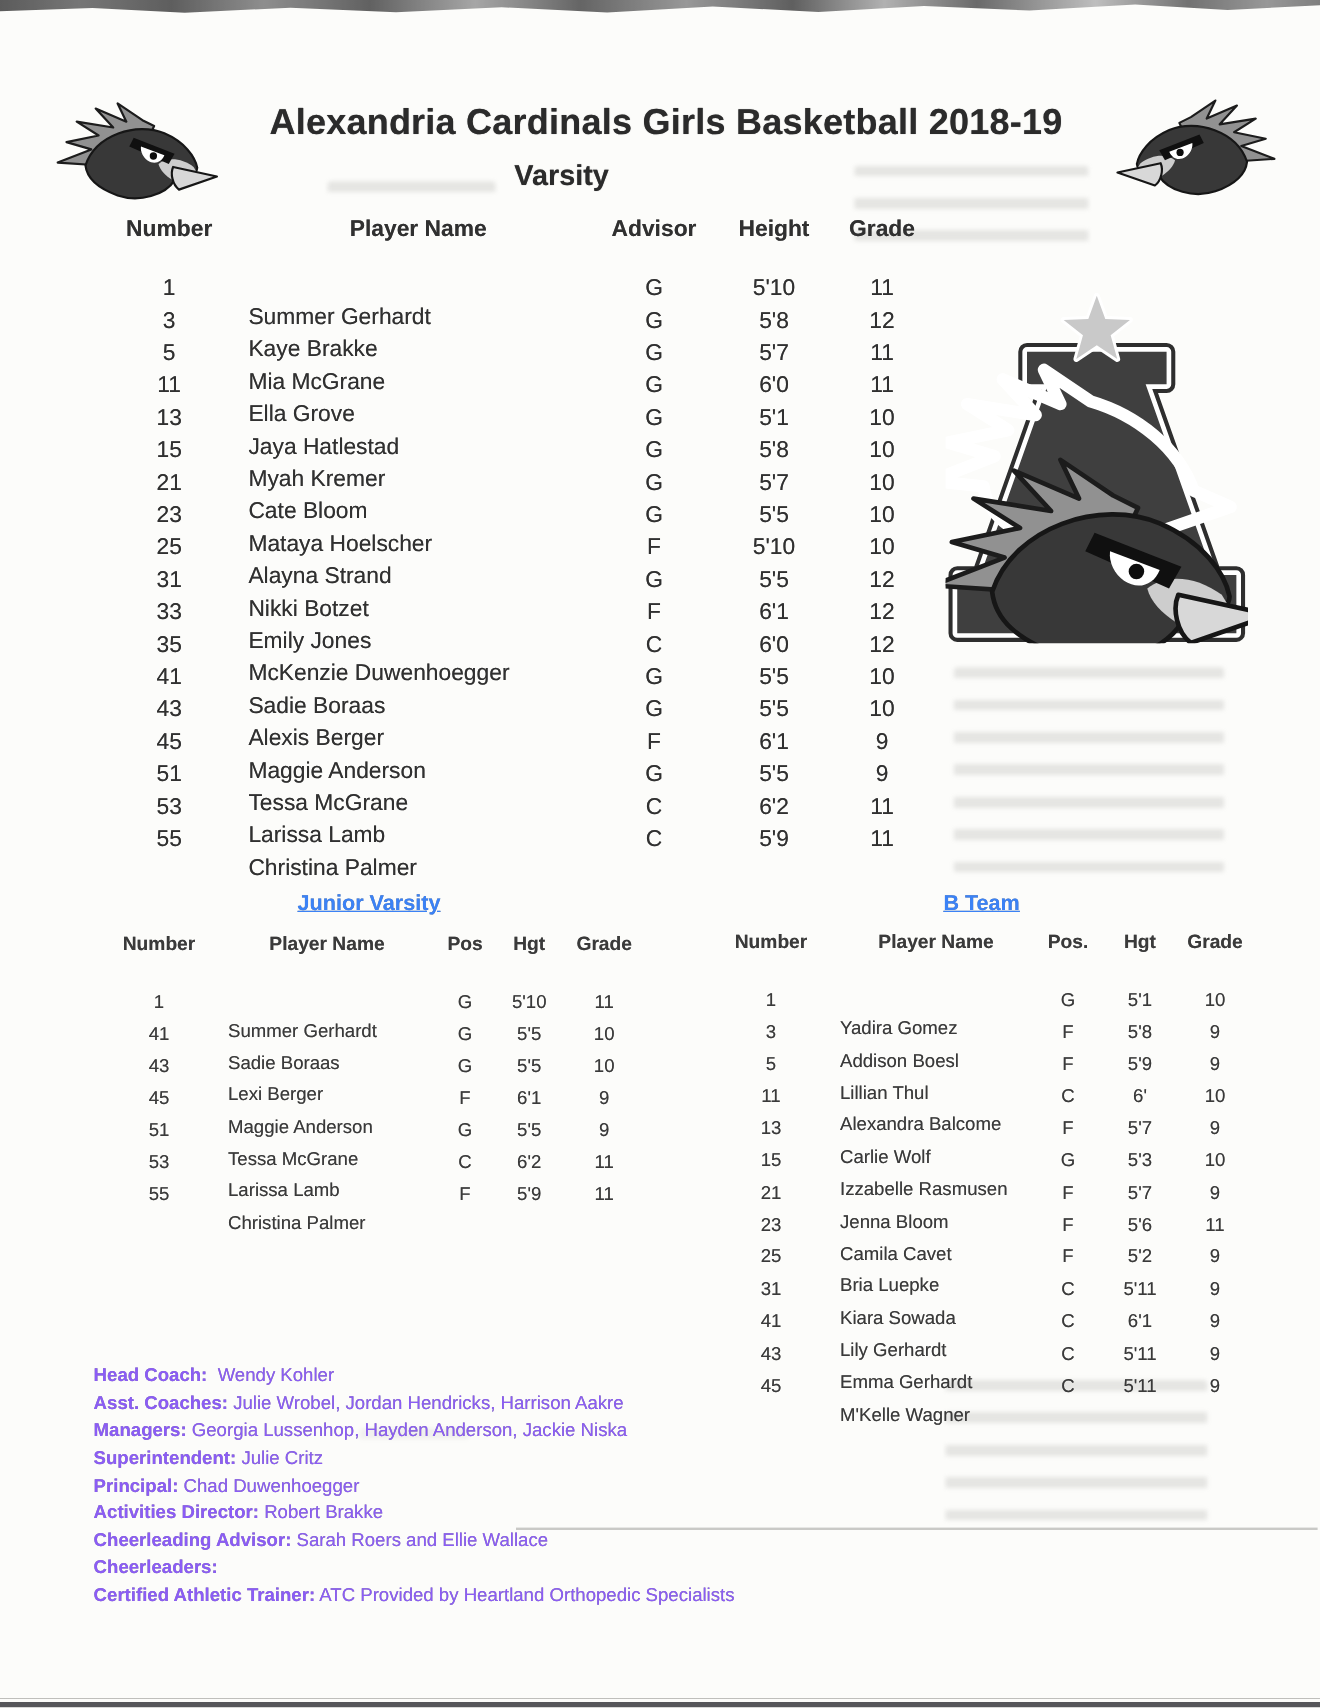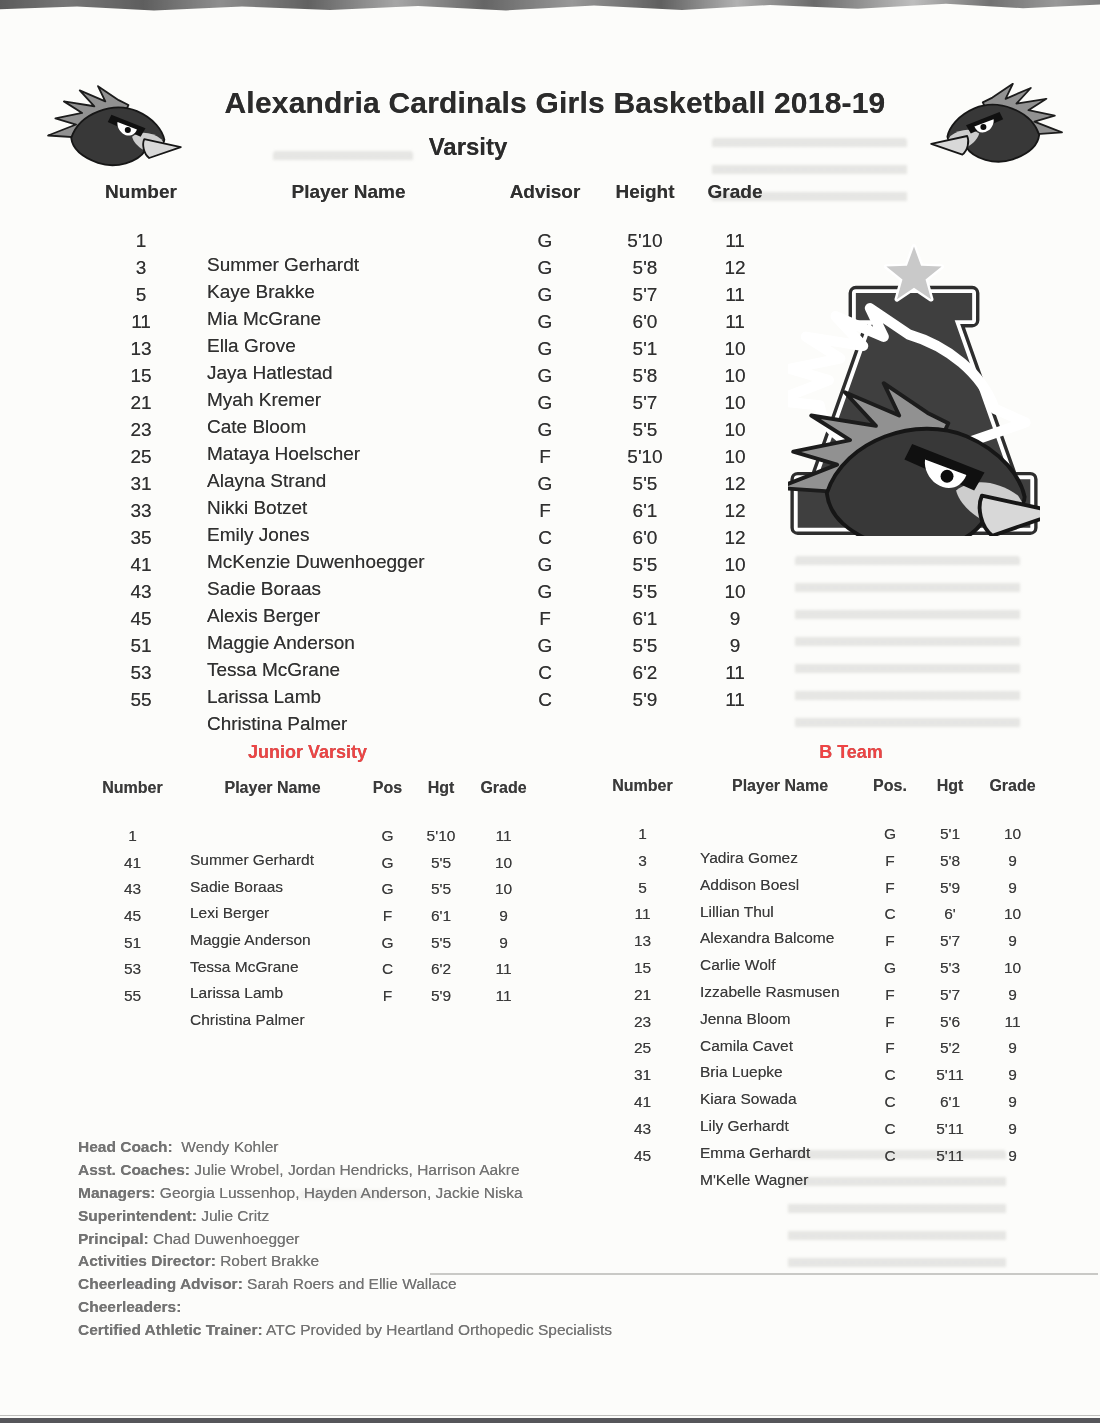"Junior Varsity" .section-title { color: #ef4444 -> #3b82f6; text-decoration: none -> underline }
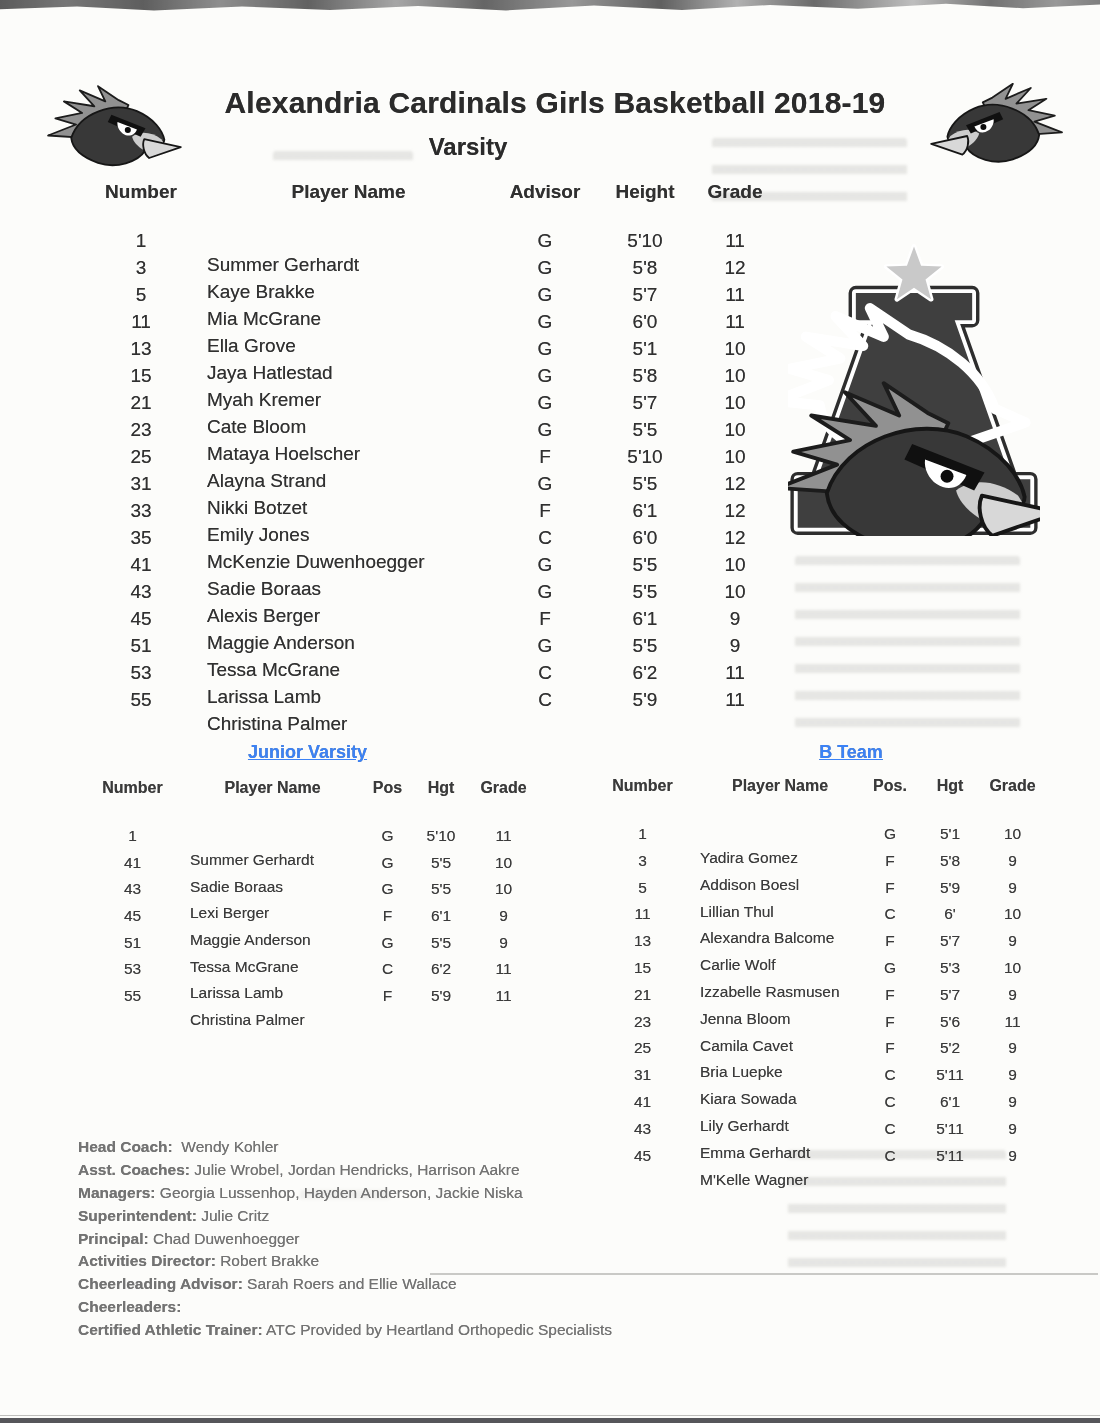"B Team" .b-title { left: 584px -> 551px }
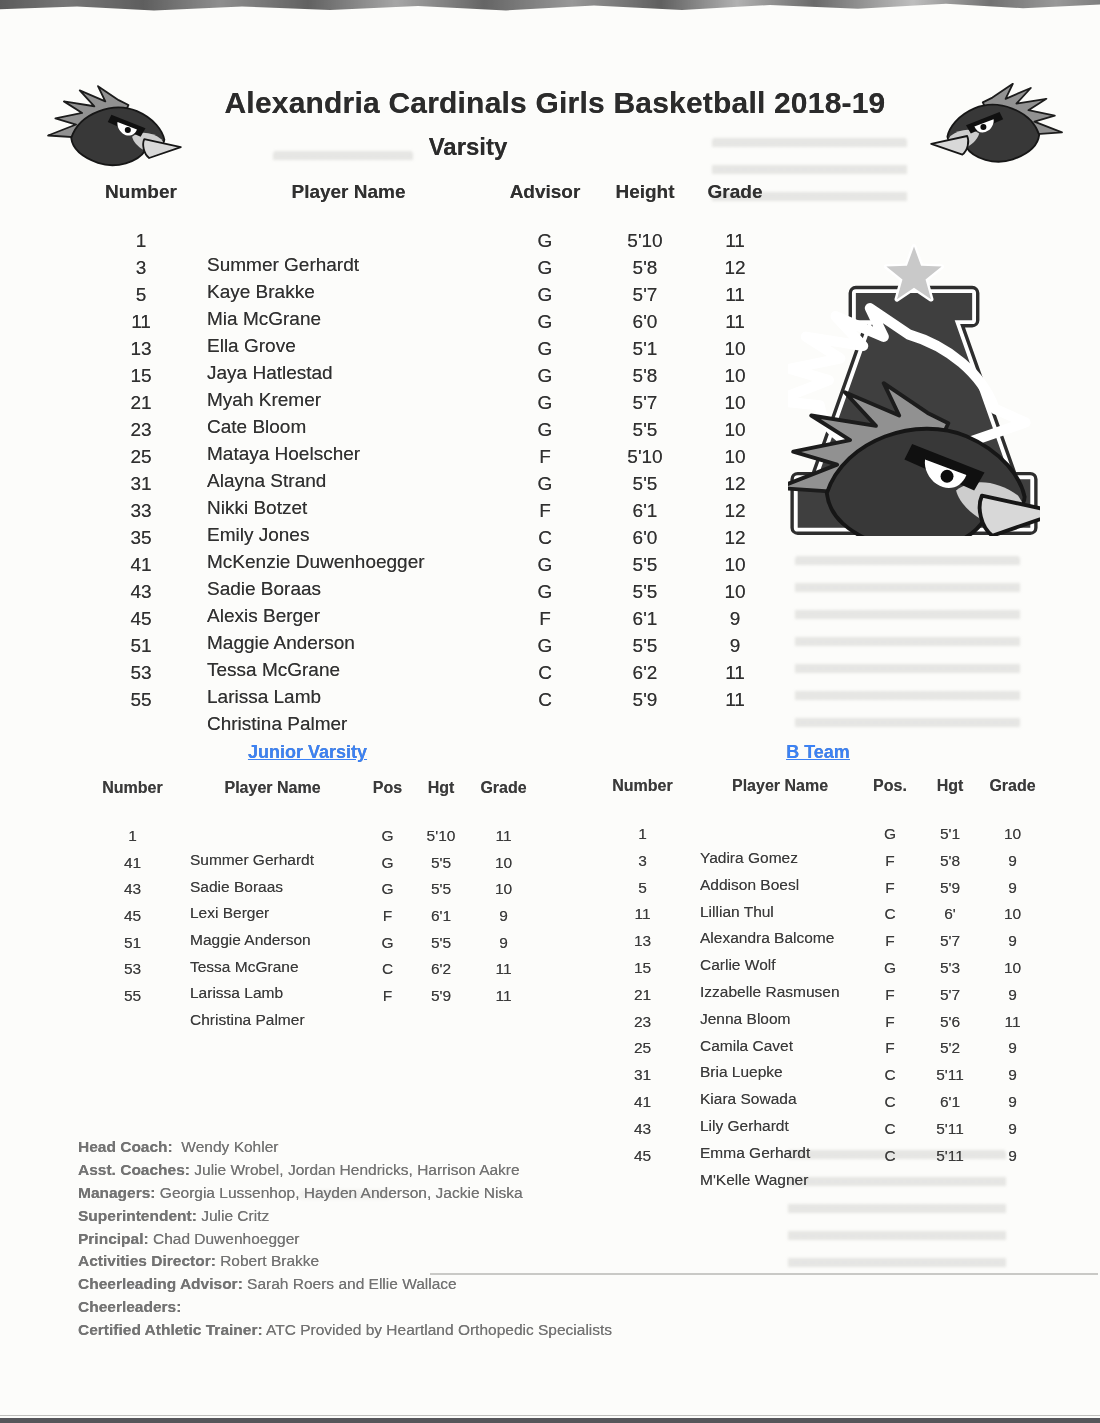"Head Coach:" .staff { color: #737373 -> #8b5cf6 }
